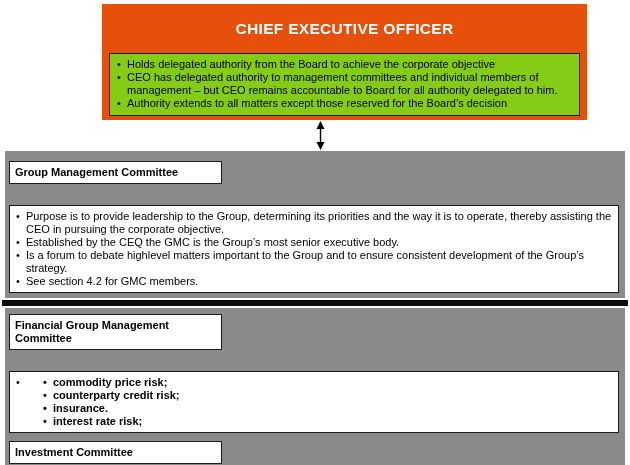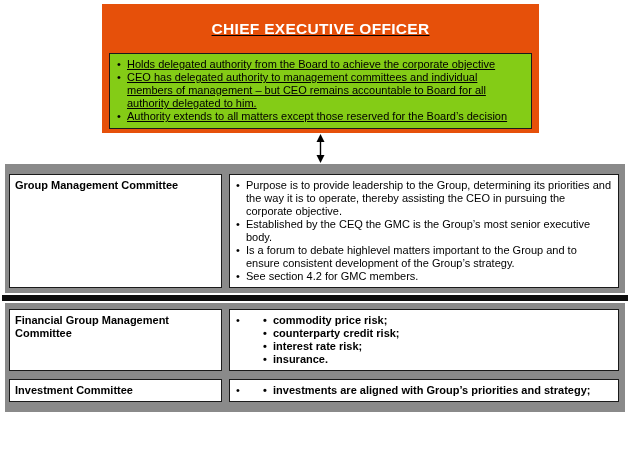"CHIEF EXECUTIVE OFFICER" .ceo-block { text-decoration: underline -> none; width: 437px -> 485px }
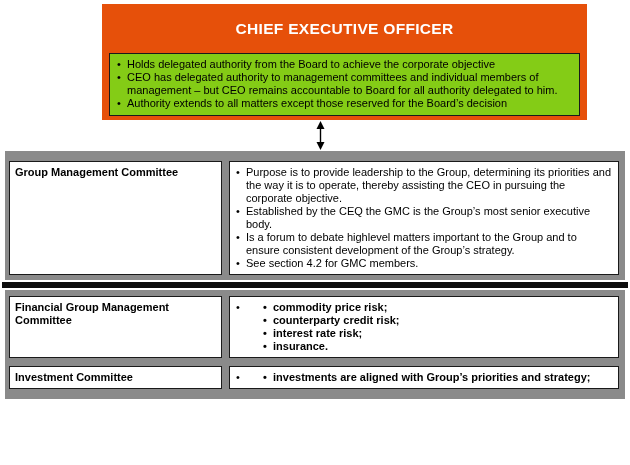"Group Management Committee" .row { flex-direction: none -> column; gap: 7px -> 21px }
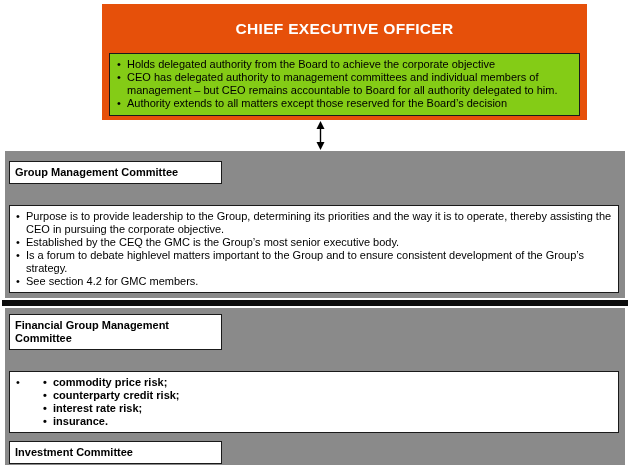"interest rate risk;" li { order: before "insurance." -> after "insurance." }
